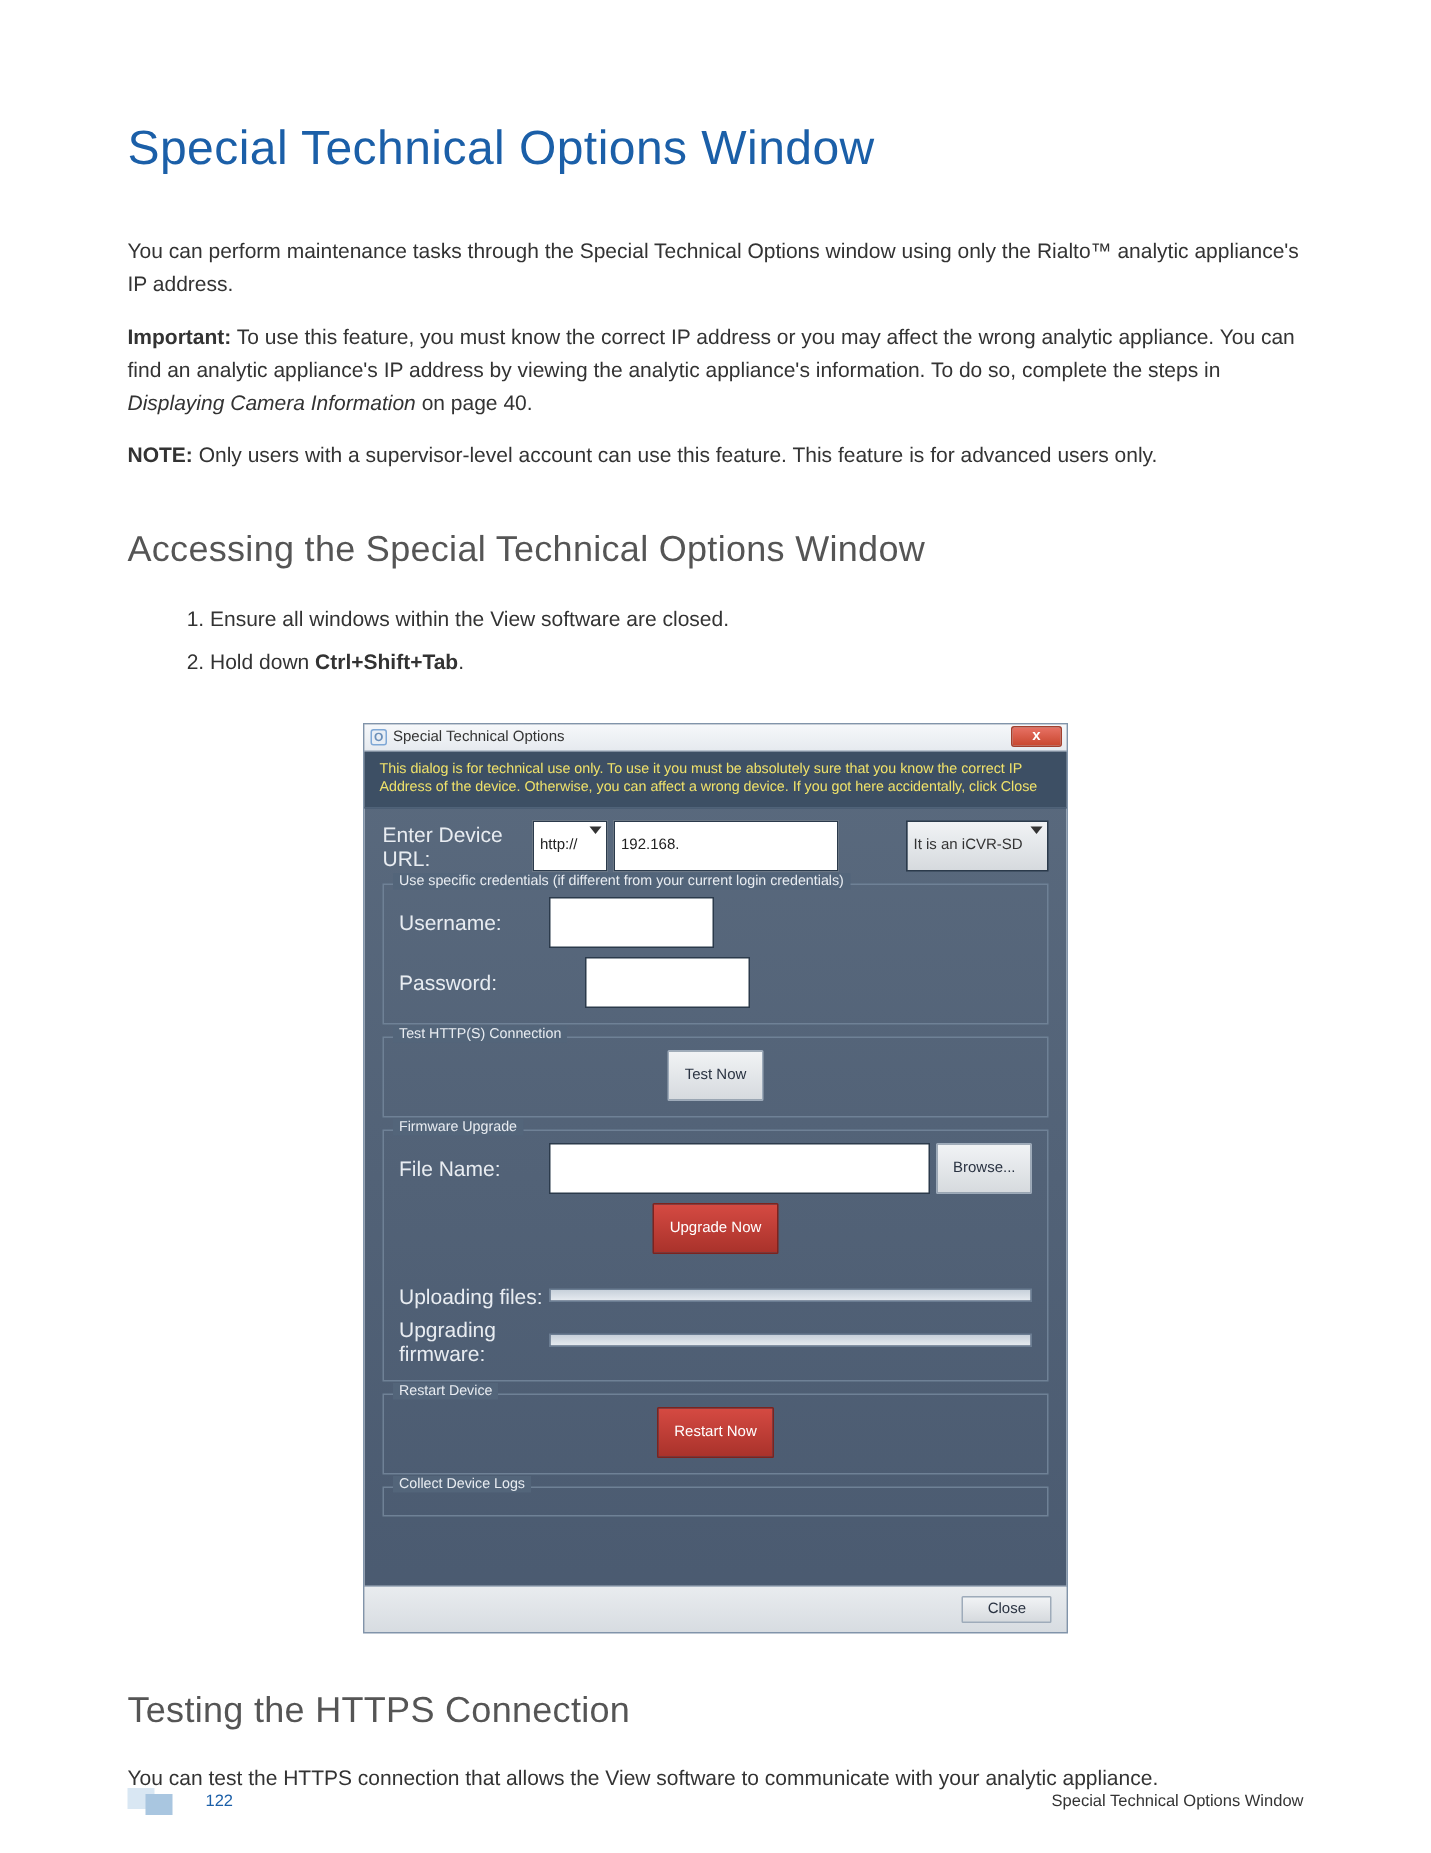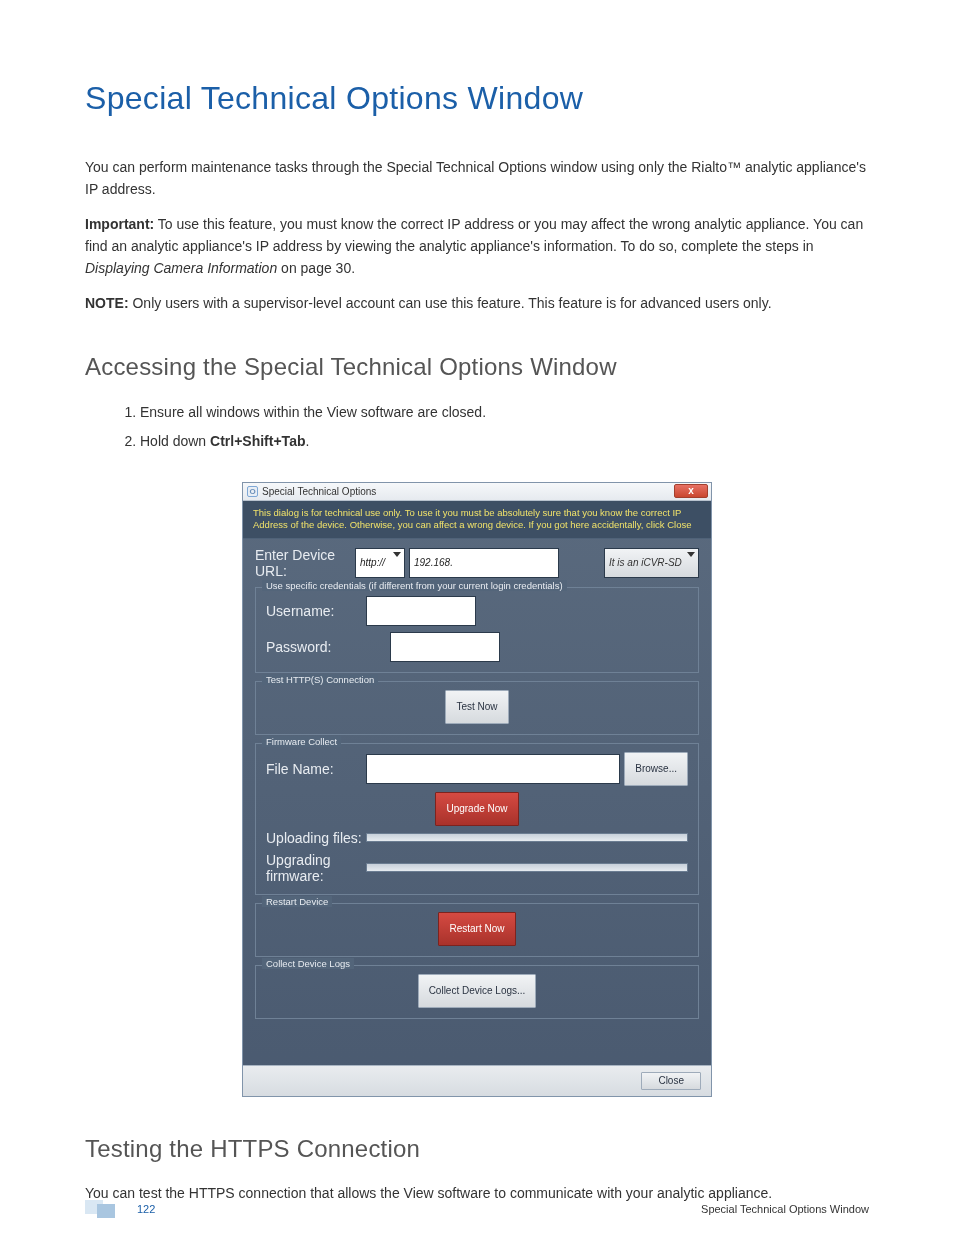"on page 30." span { text: 30 -> 40 }
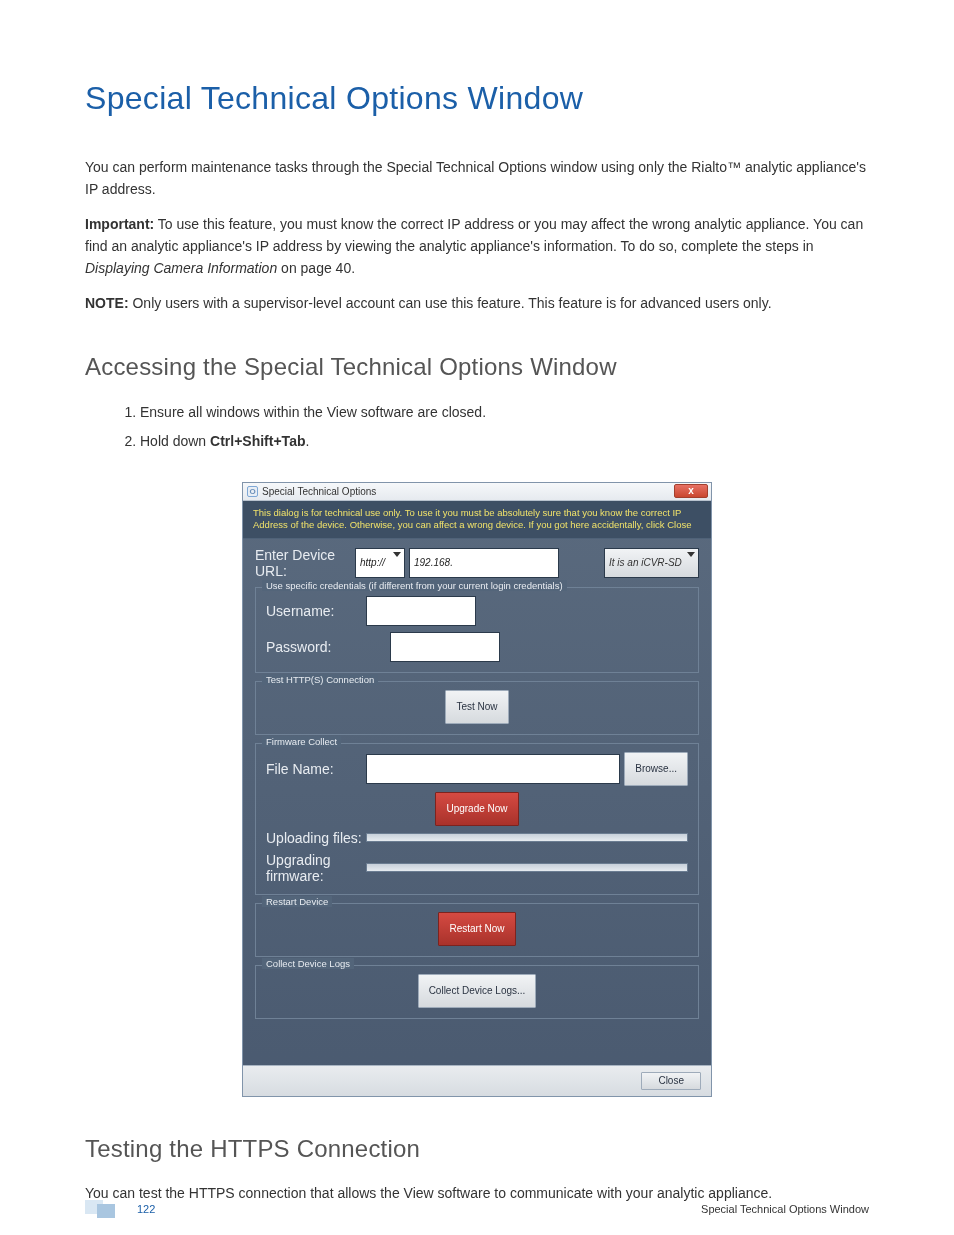"http://" .sto-select, .sto-input { font-style: italic -> none; height: 17px -> 34px; padding: 14px 4px -> 1px 4px }
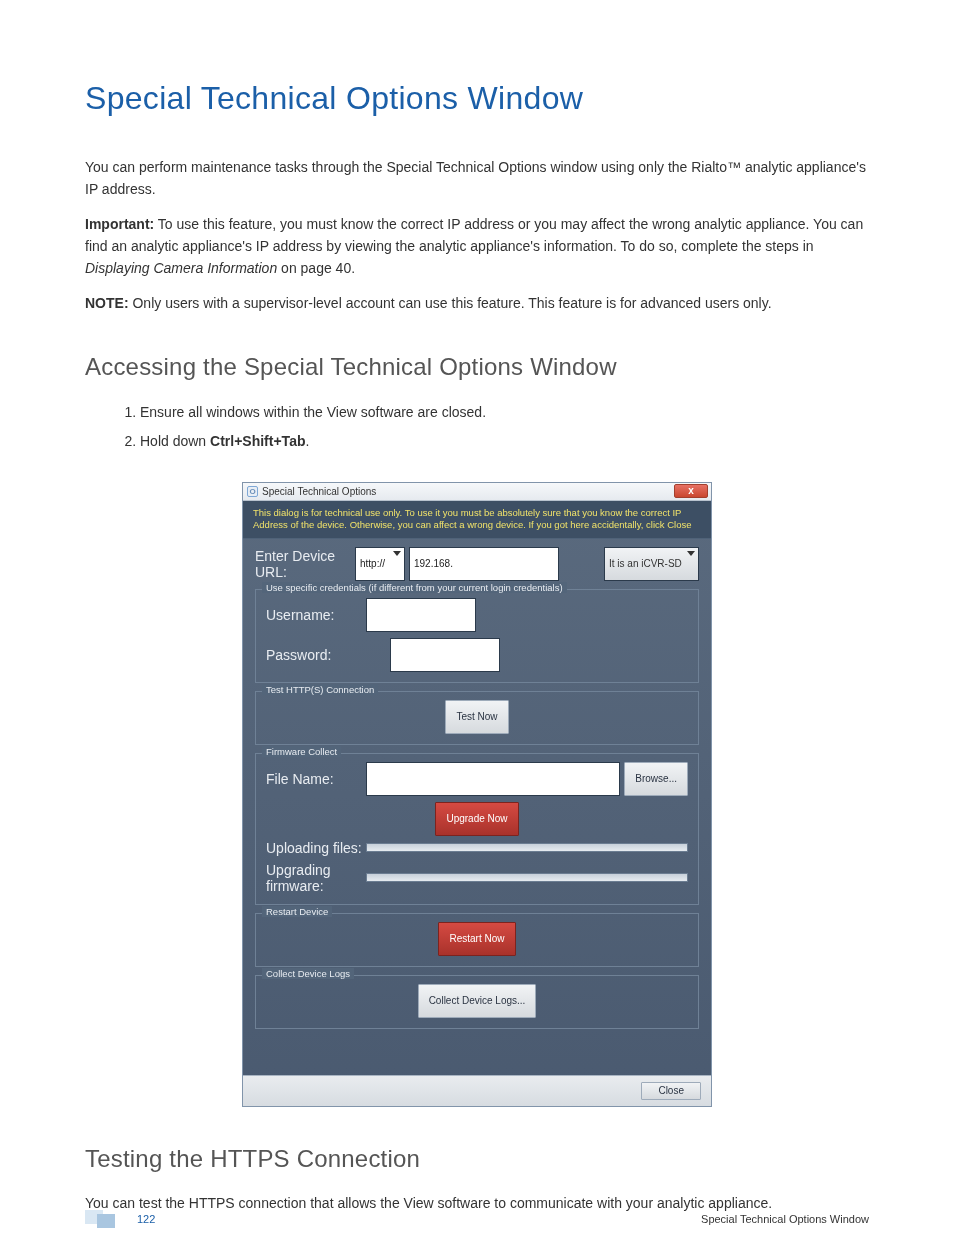"Firmware Collect" span.sto-fieldset-legend { text: Collect -> Upgrade }
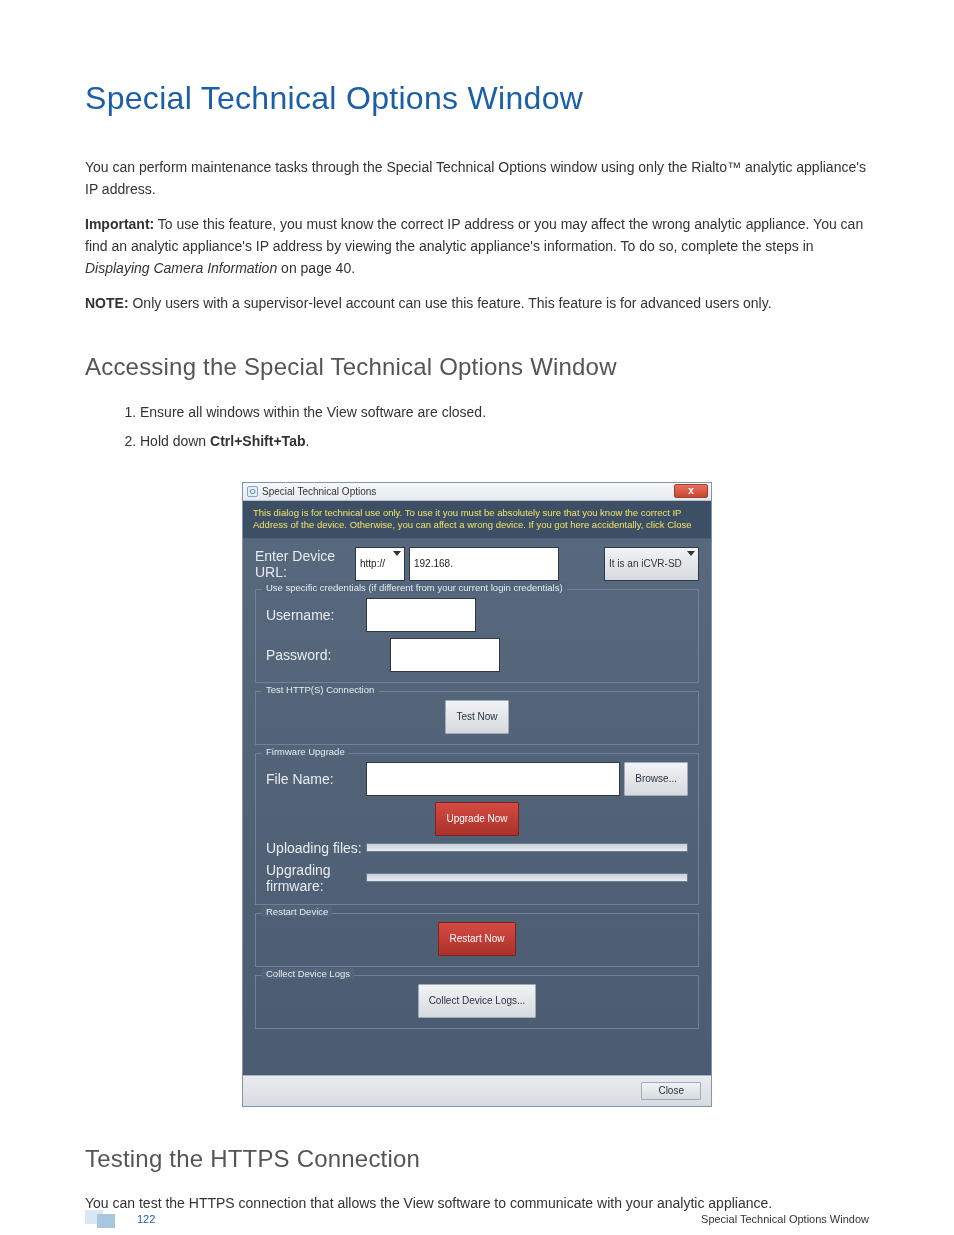"Upgrade Now" div.sto-center { margin-bottom: 4px -> 20px }
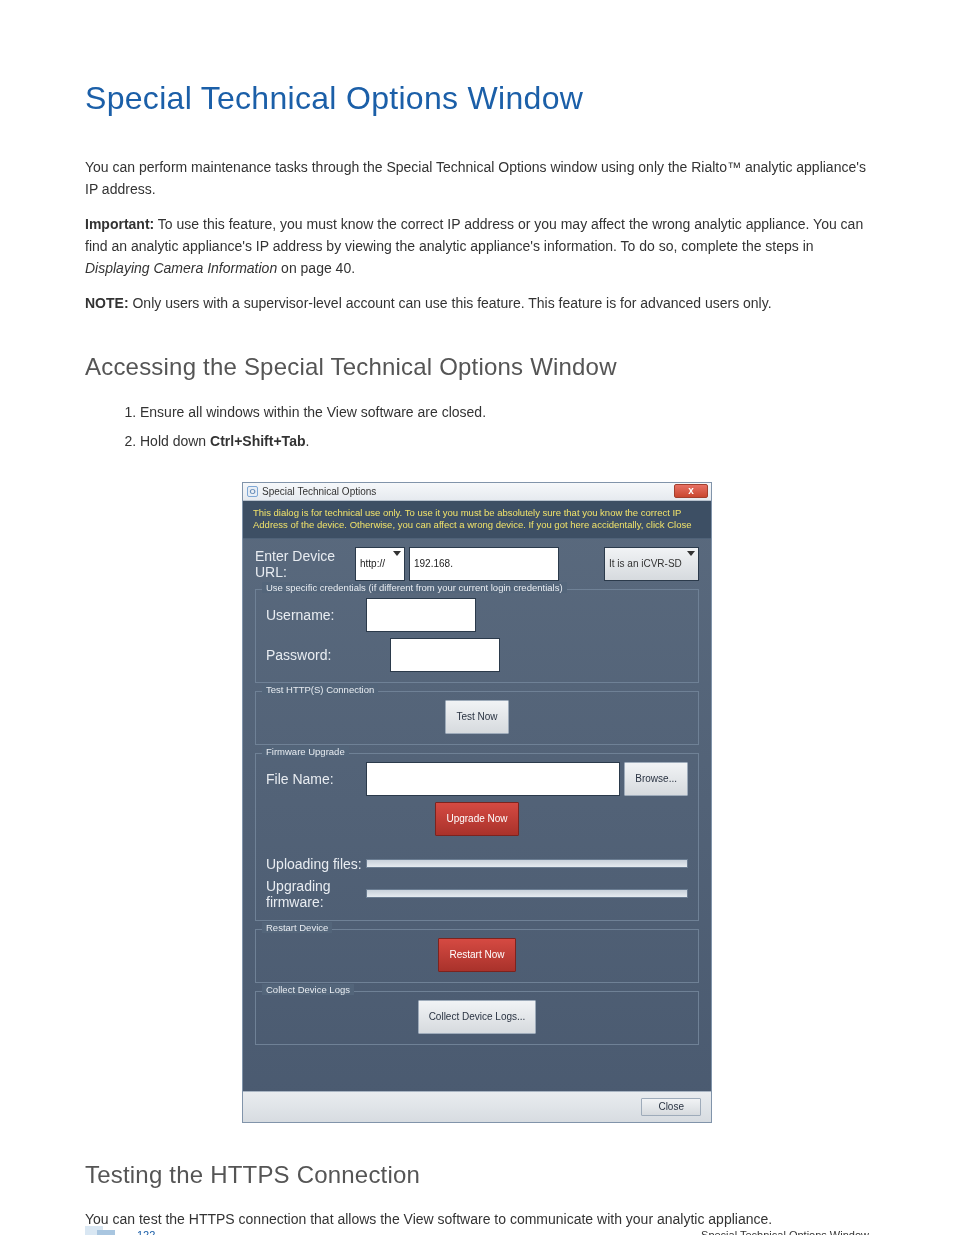"Collect Device Logs..." div.sto-center { html: <div> <span>Collect Device Logs...</span> </div> -> none }
